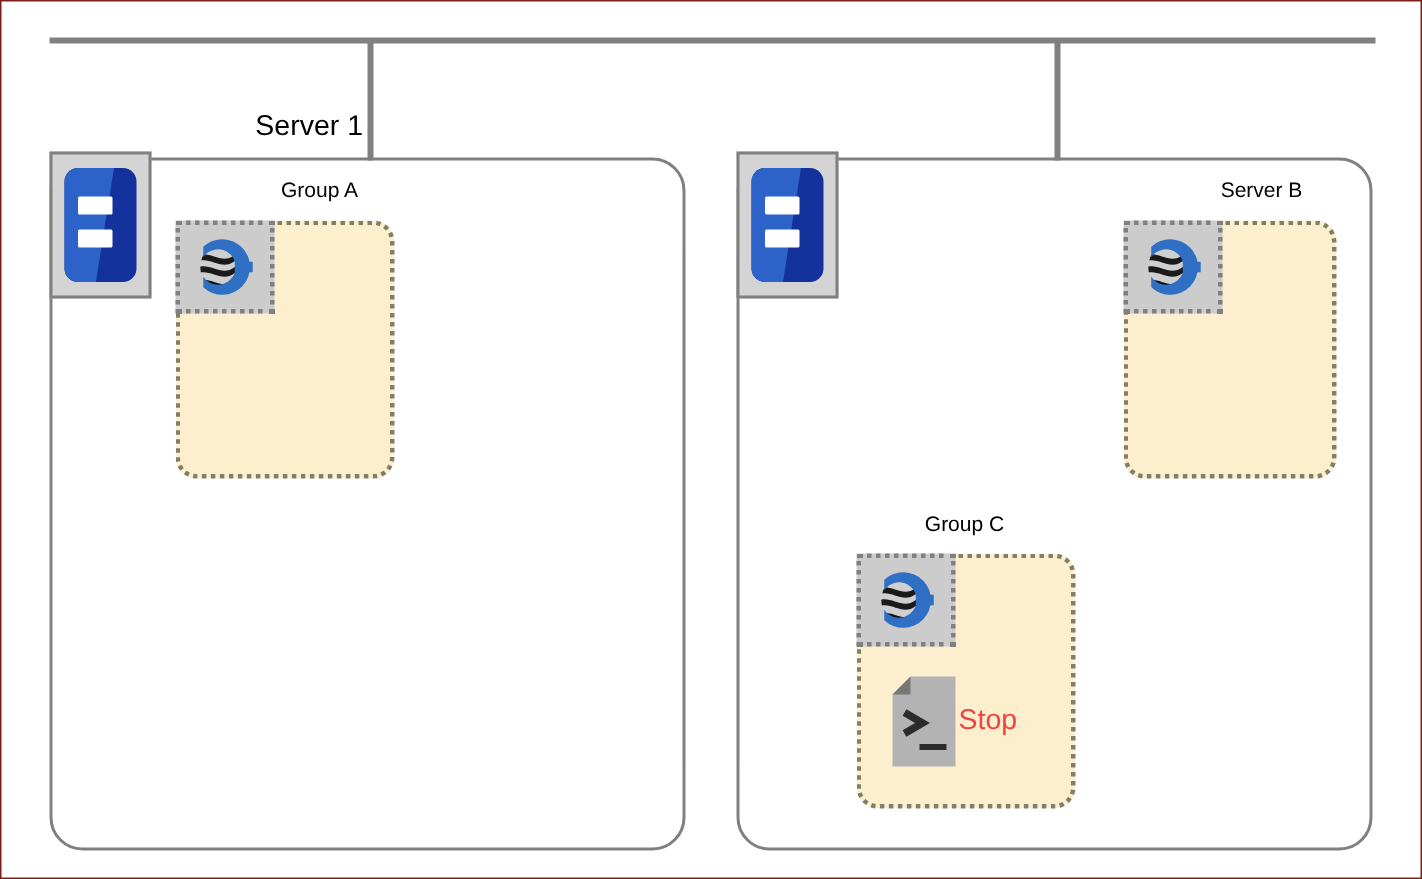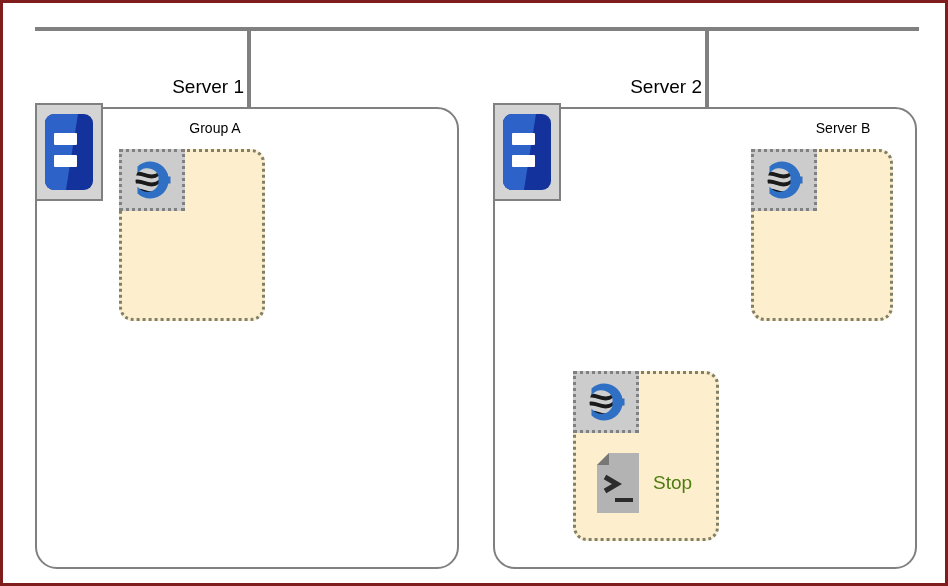"Server 1" #canvas { border: 3px solid #7f1d1d -> 1px solid #7f1d1d }
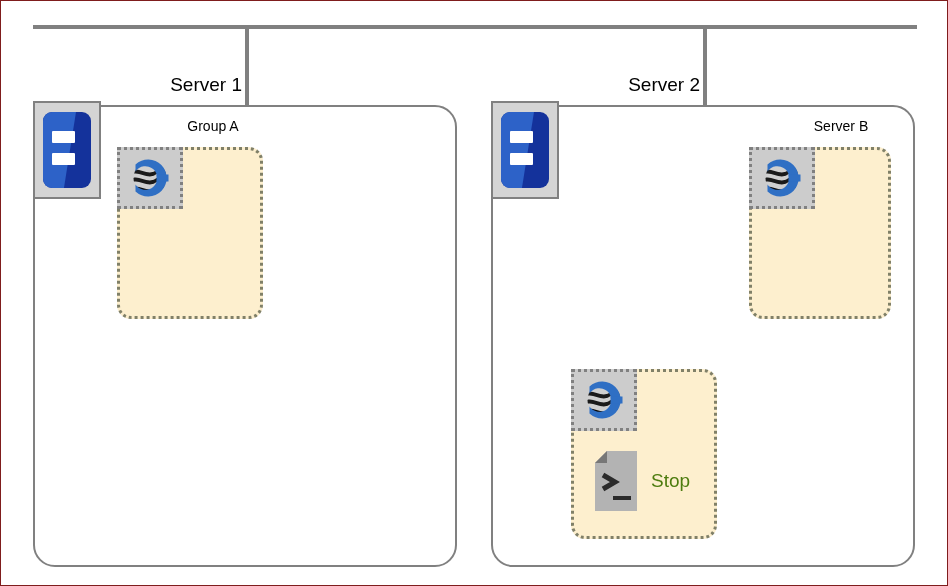"Server 2" div.server-label { html: <div>Server 2</div> -> none }
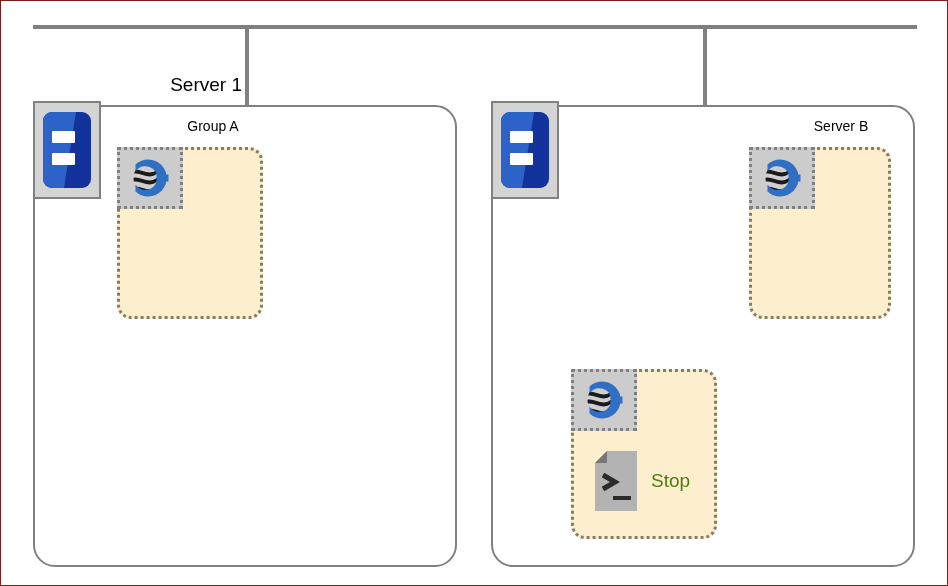"Group C" div.group-label { html: none -> <div>Group C</div> }
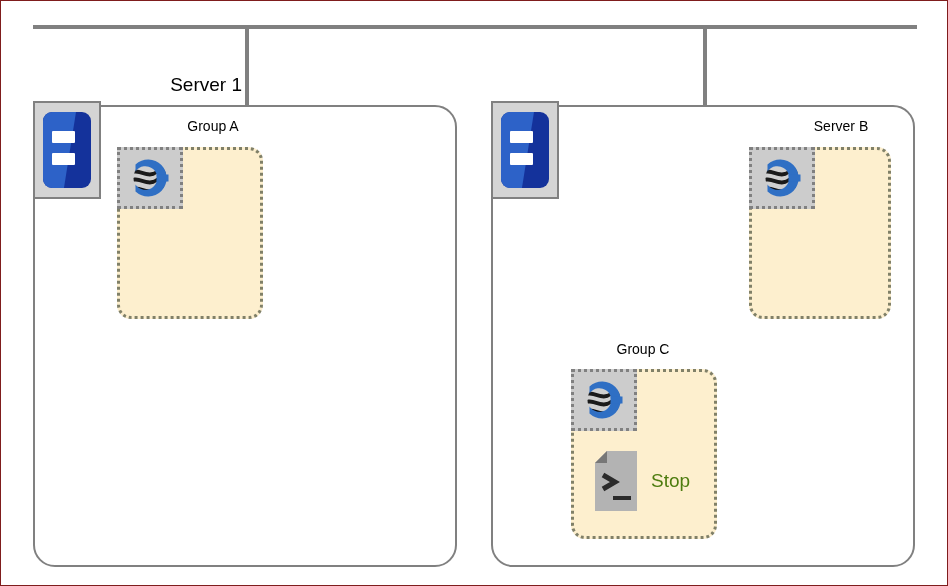"Stop" .script-label { color: #4d7c0f -> #ef4444; margin-left: 12px -> none }
